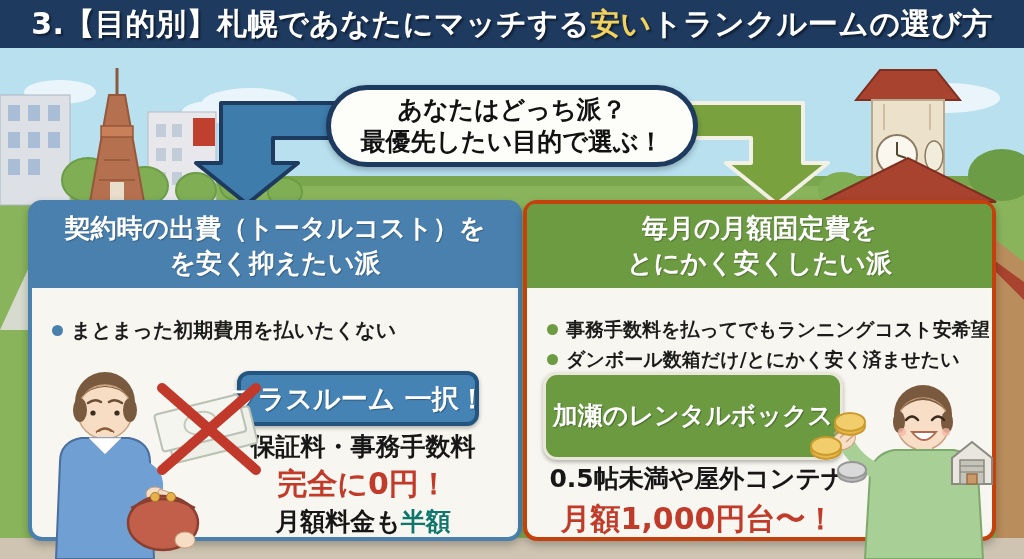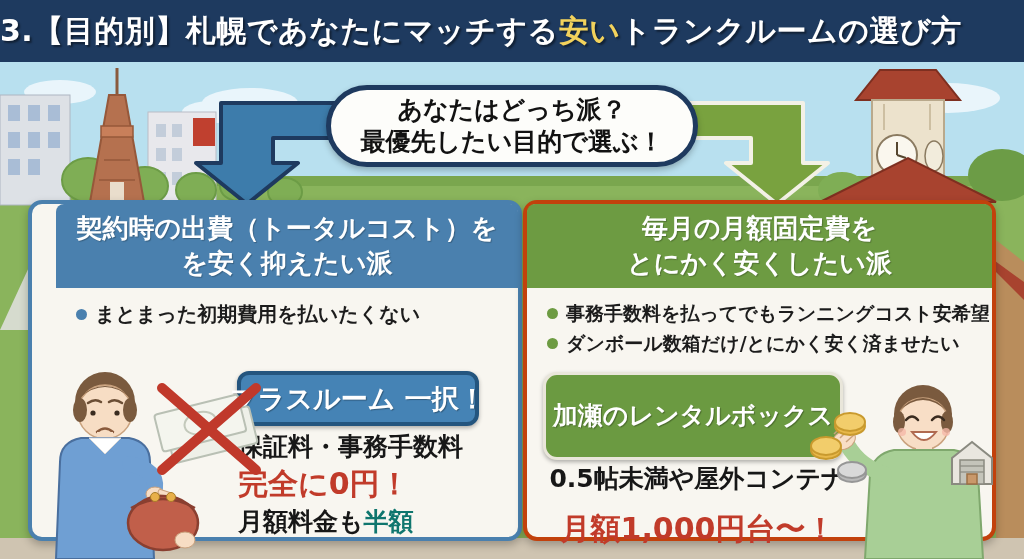"3.【目的別】札幌であなたにマッチする安いトランクルームの選び方" .header { height: 62px -> 48px; justify-content: none -> center }
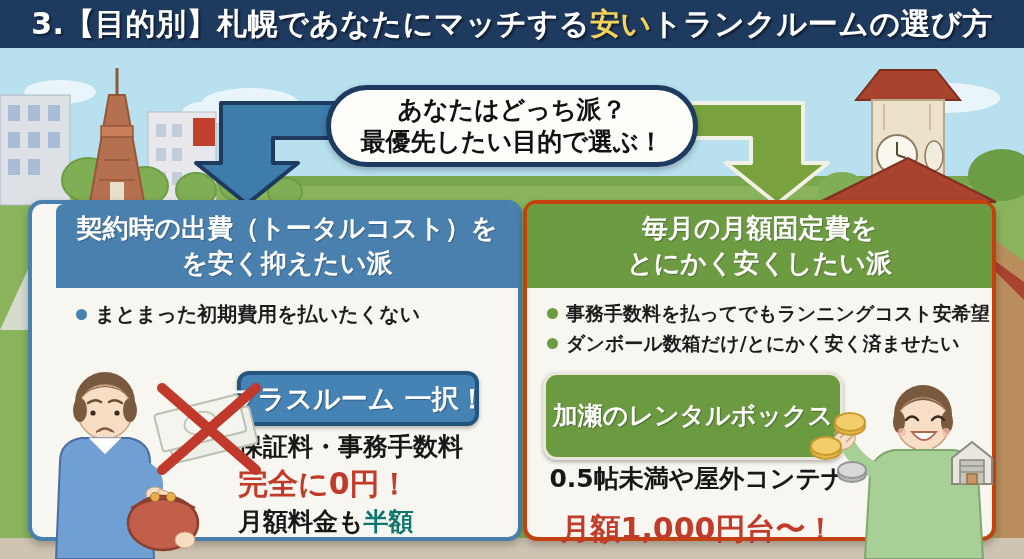"契約時の出費（トータルコスト）を" .panel-left { padding-left: 24px -> none }
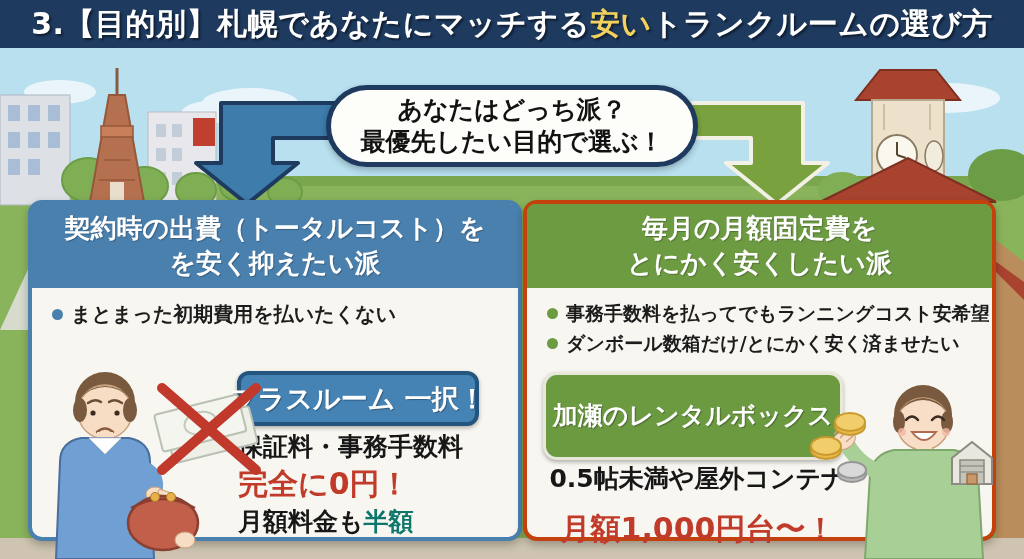"まとまった初期費用を払いたくない" ul.blist { margin: 10px 0 0 0 -> 26px 0 0 0 }
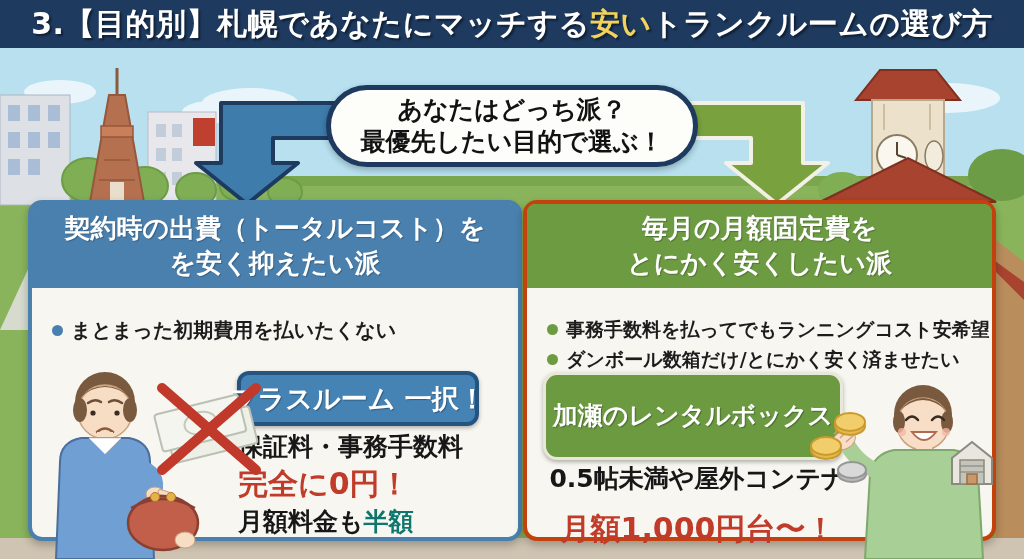"保証料・事務手数料" .det-left { text-align: left -> center }
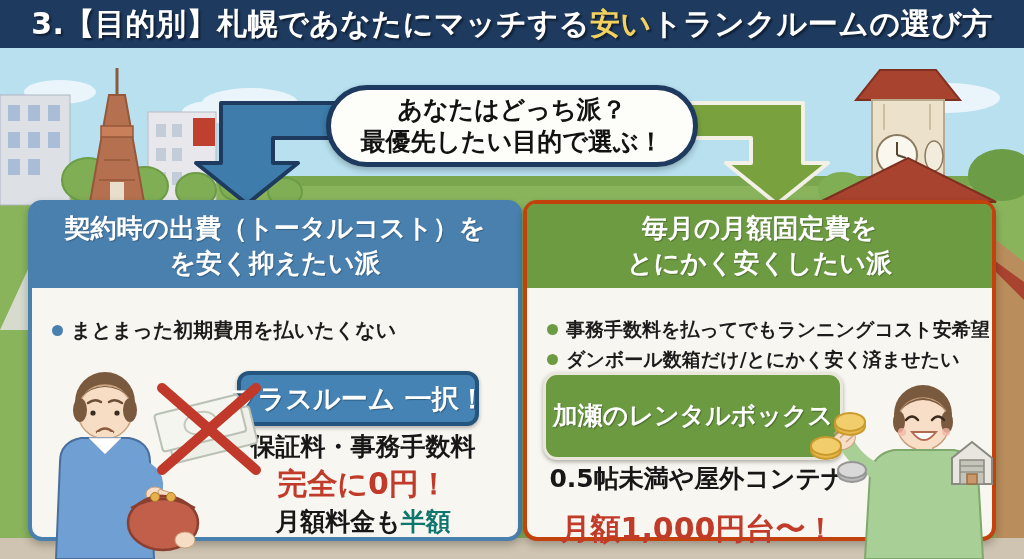"月額1,000円台〜！" .det-right .d-red { margin-top: 16px -> 6px }
